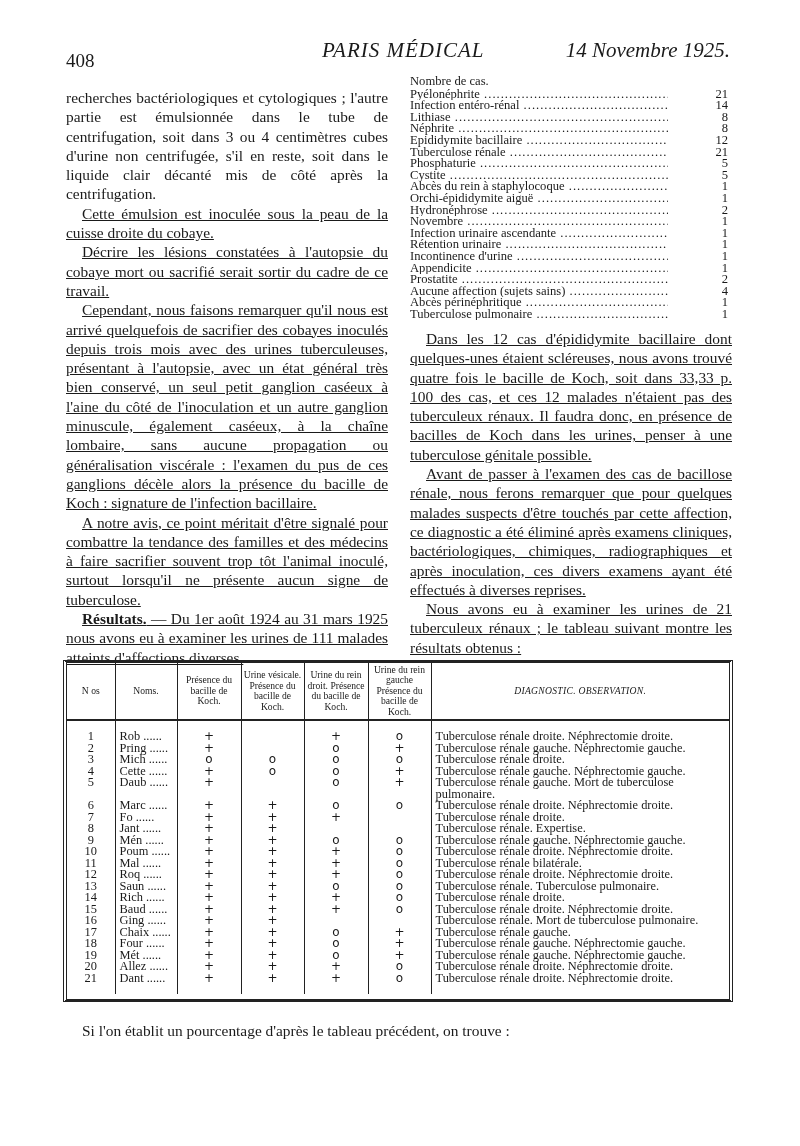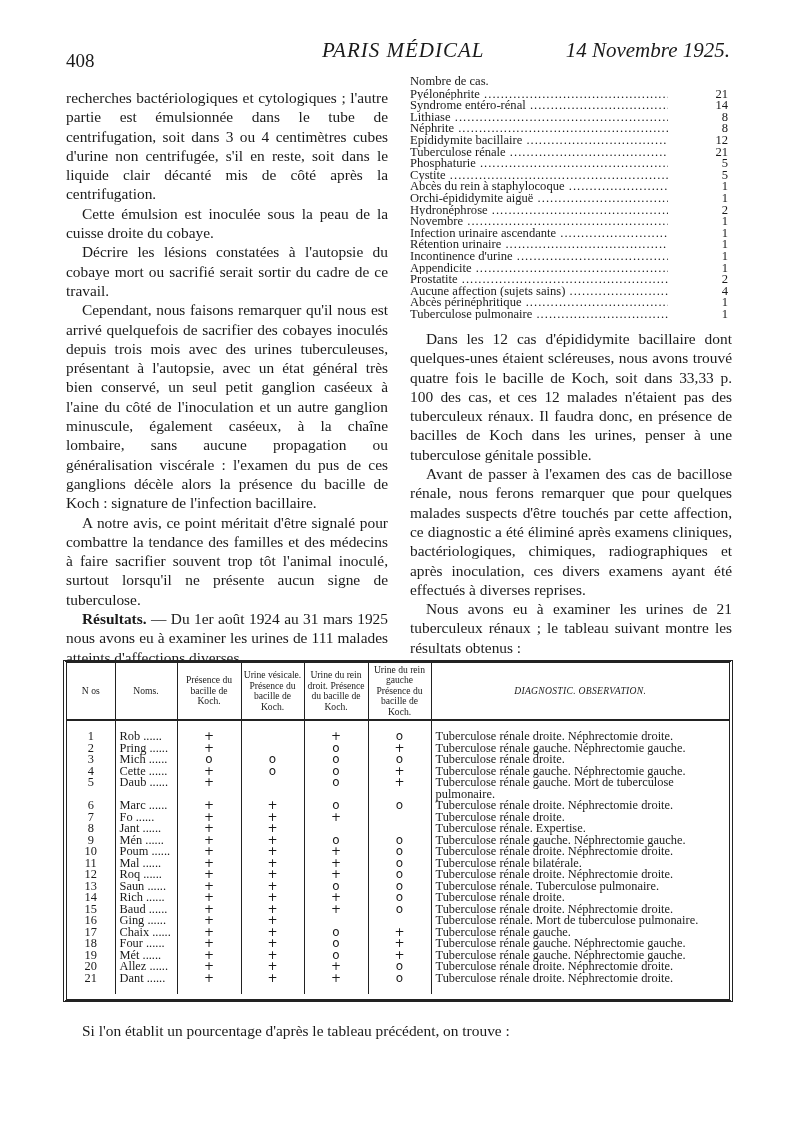"Syndrome entéro-rénal" span.case-label { text: Syndrome -> Infection }
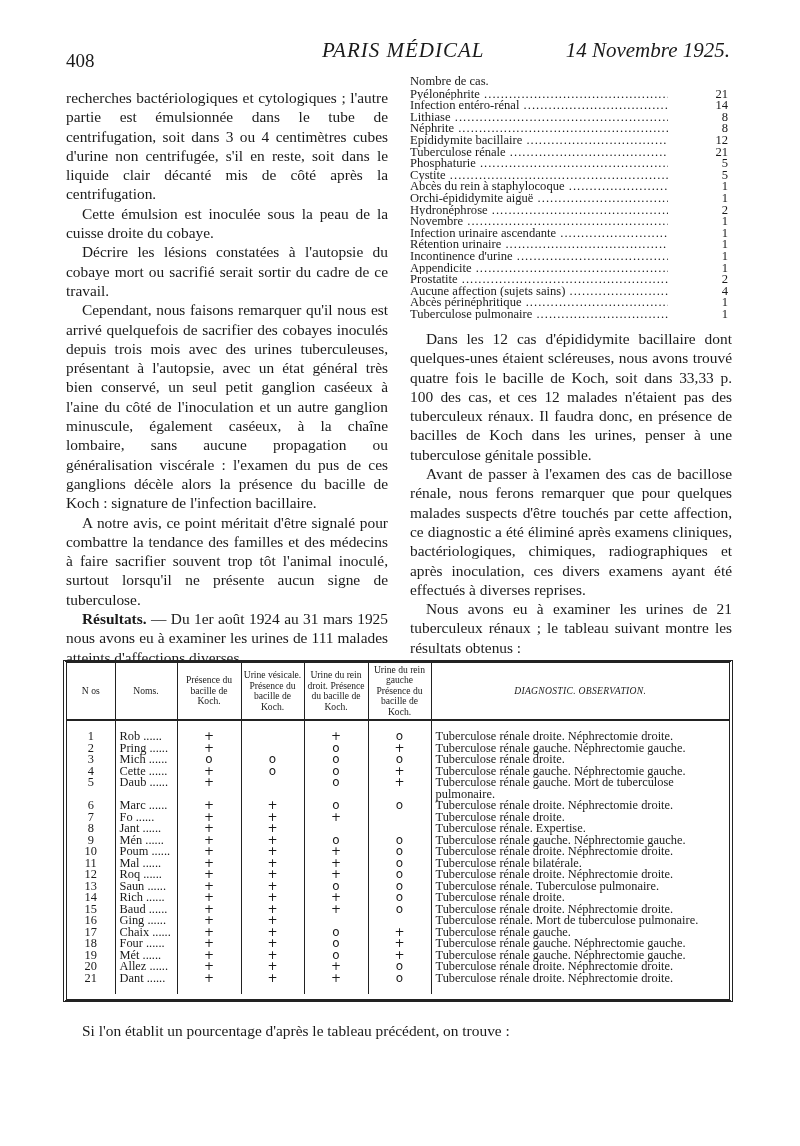"Cette émulsion est inoculée sous" .col p.ind { text-decoration: none -> underline }
